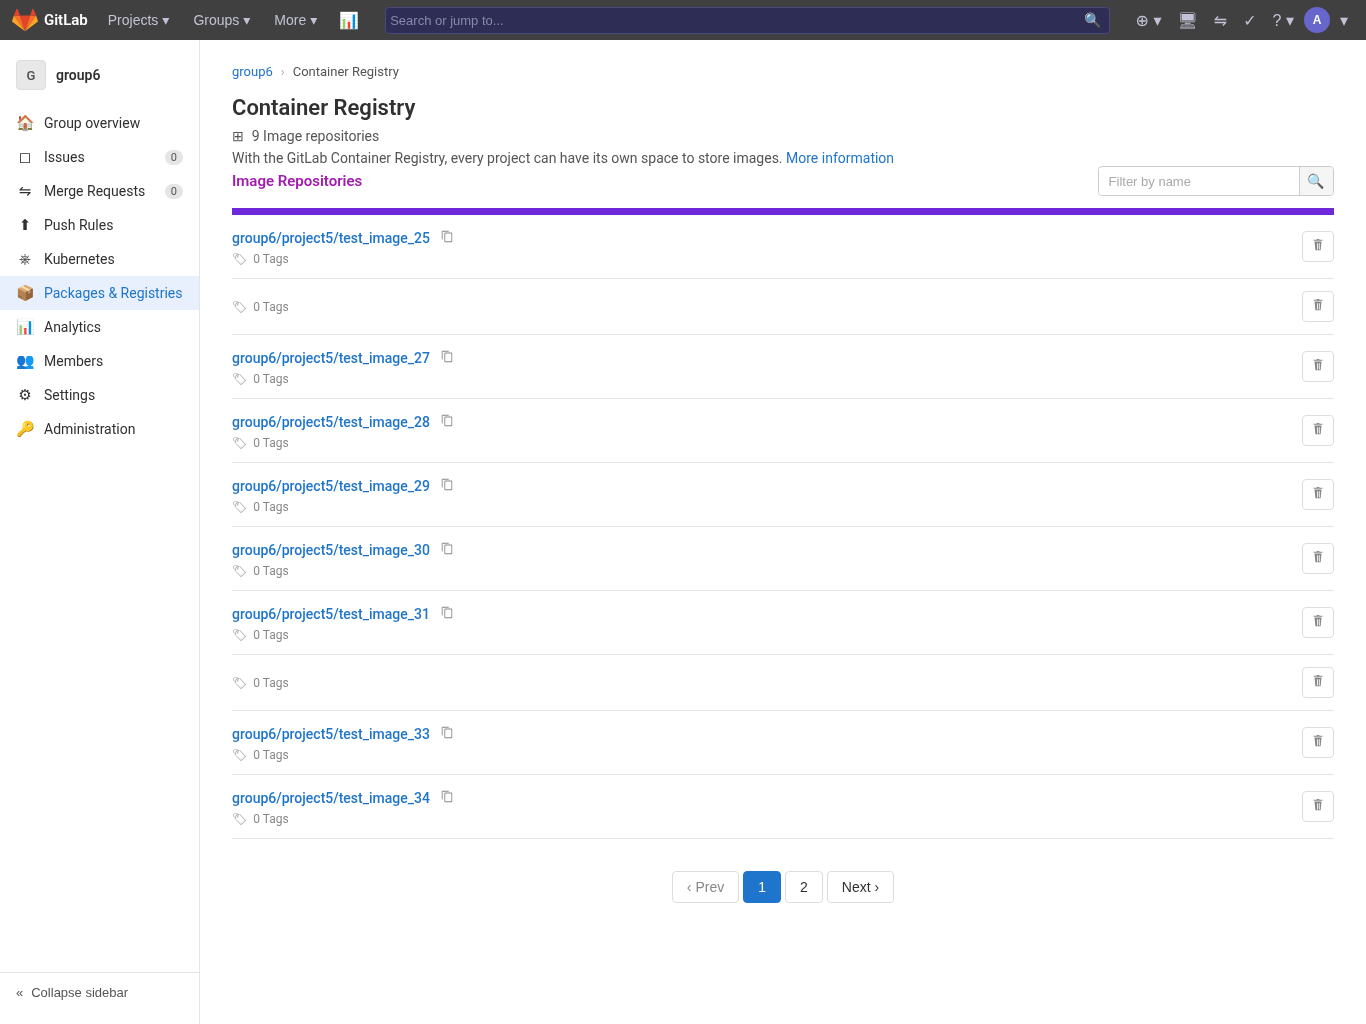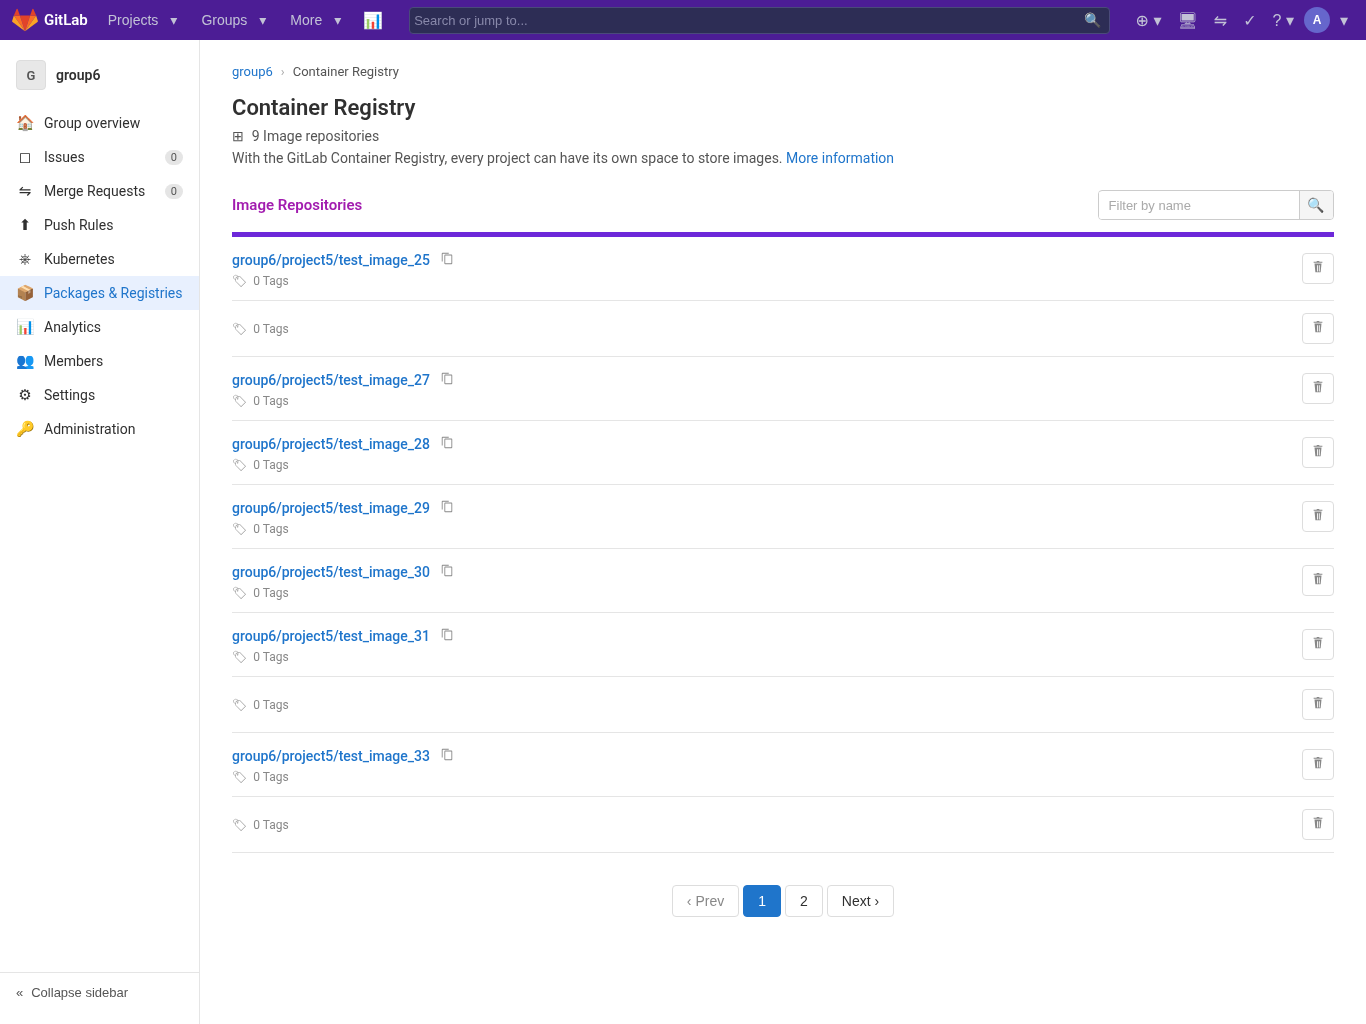"GitLab" .navbar { background: #4c1d95 -> #404040 }
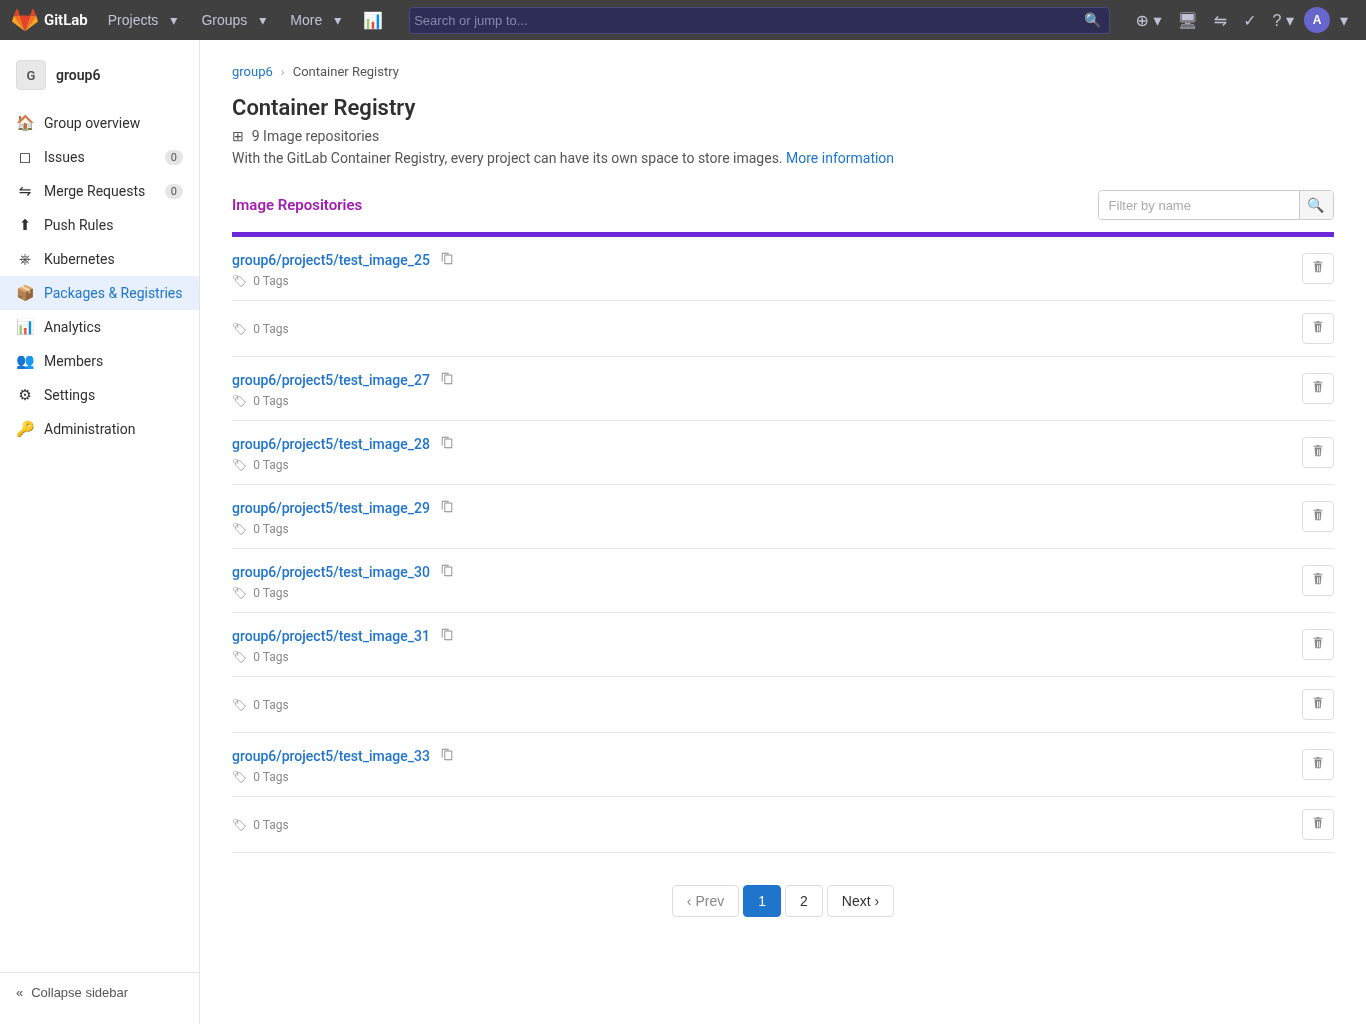"Projects" .nav-btn { gap: 12px -> 4px }
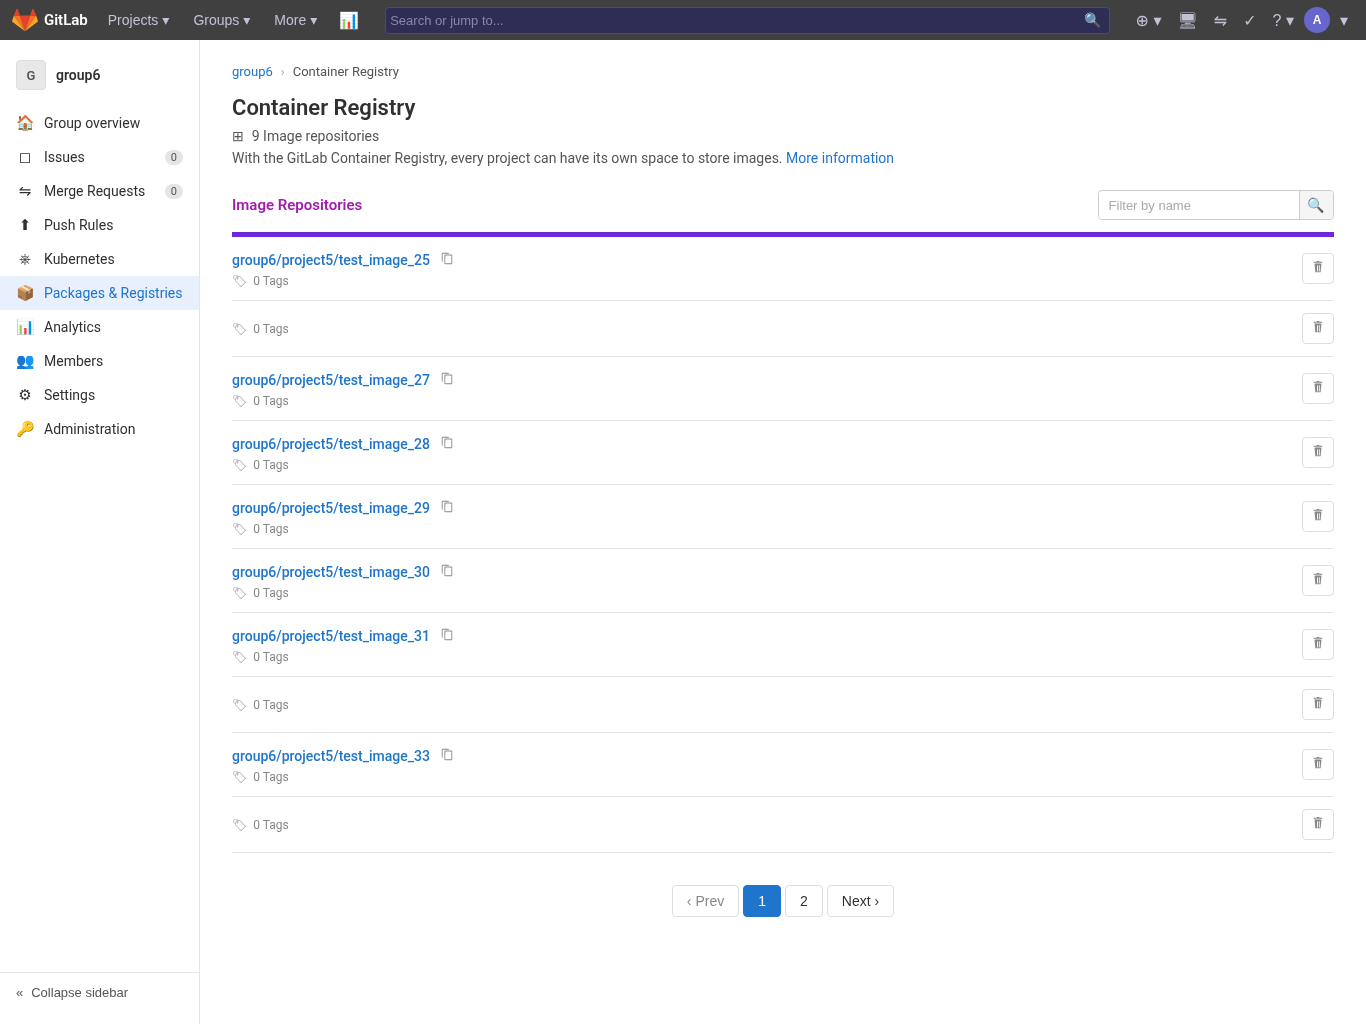"With the GitLab Container Registry," .description { margin-bottom: 24px -> none }
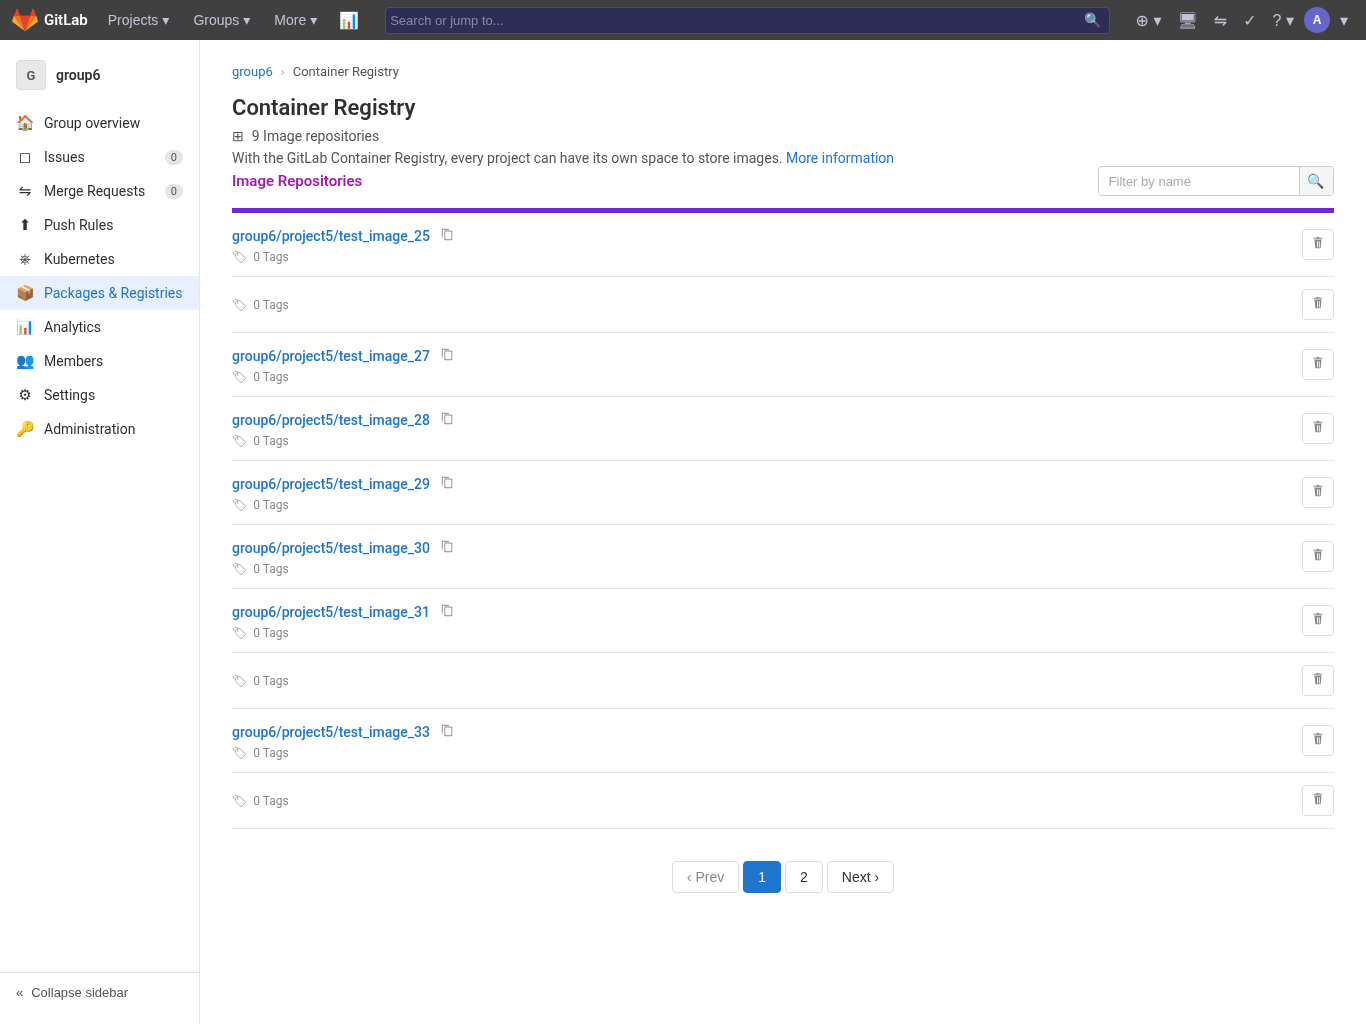"group6/project5/test_image_25" .repo-list { border-top: 5px solid #6d28d9 -> 7px solid #6d28d9 }
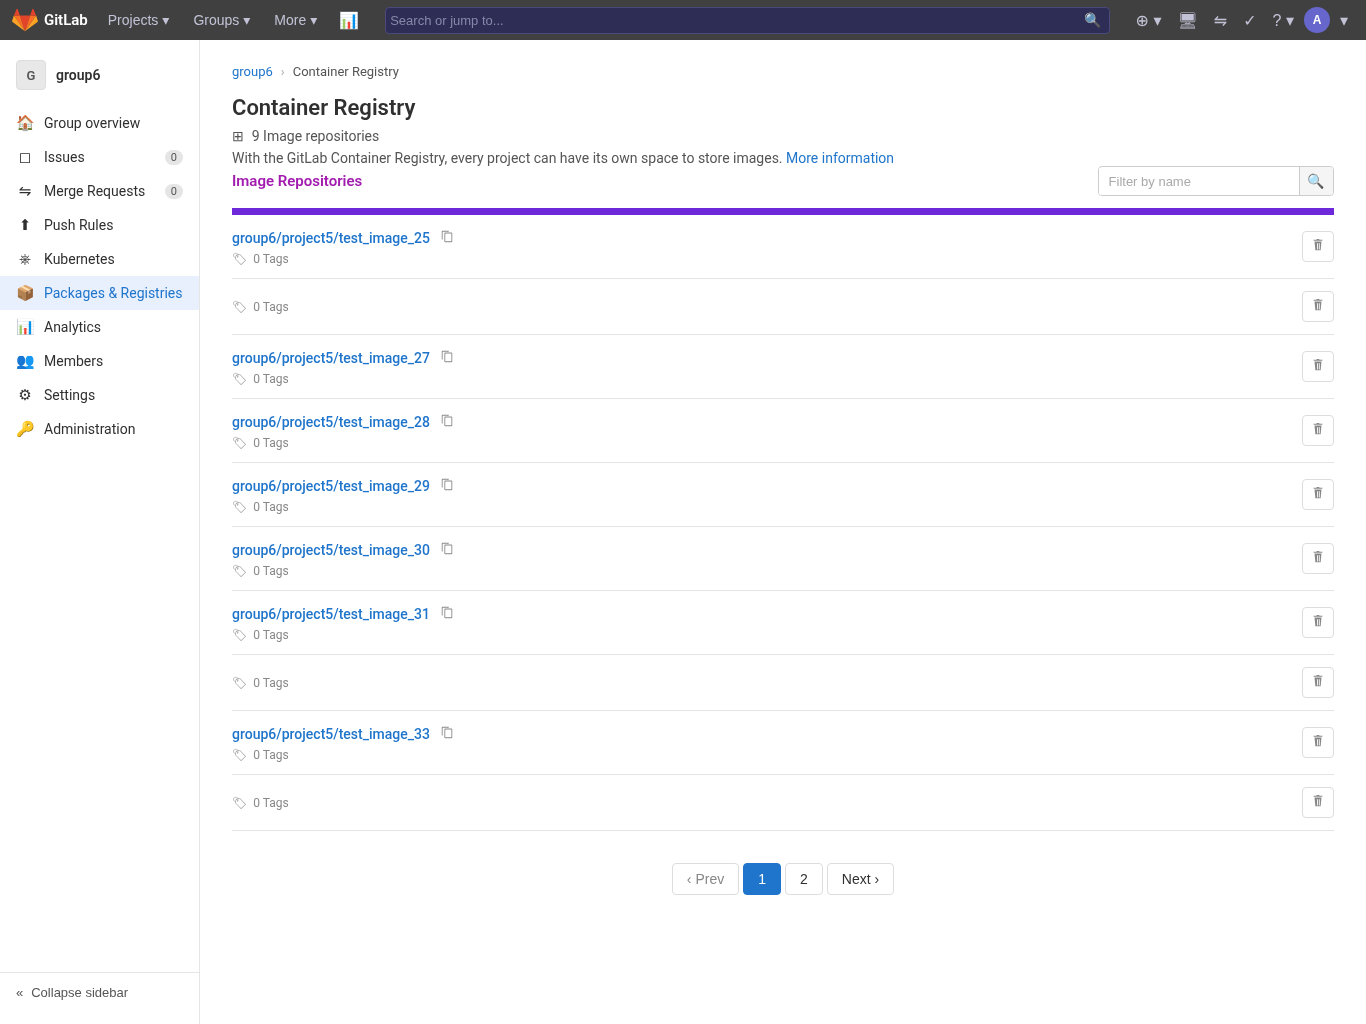"group6/project5/test_image_34" a.repo-name { html: none -> <a> <span>group6/project5/test_image_34</span> <button> <svg> <path></path> </svg> </button> </a> }
